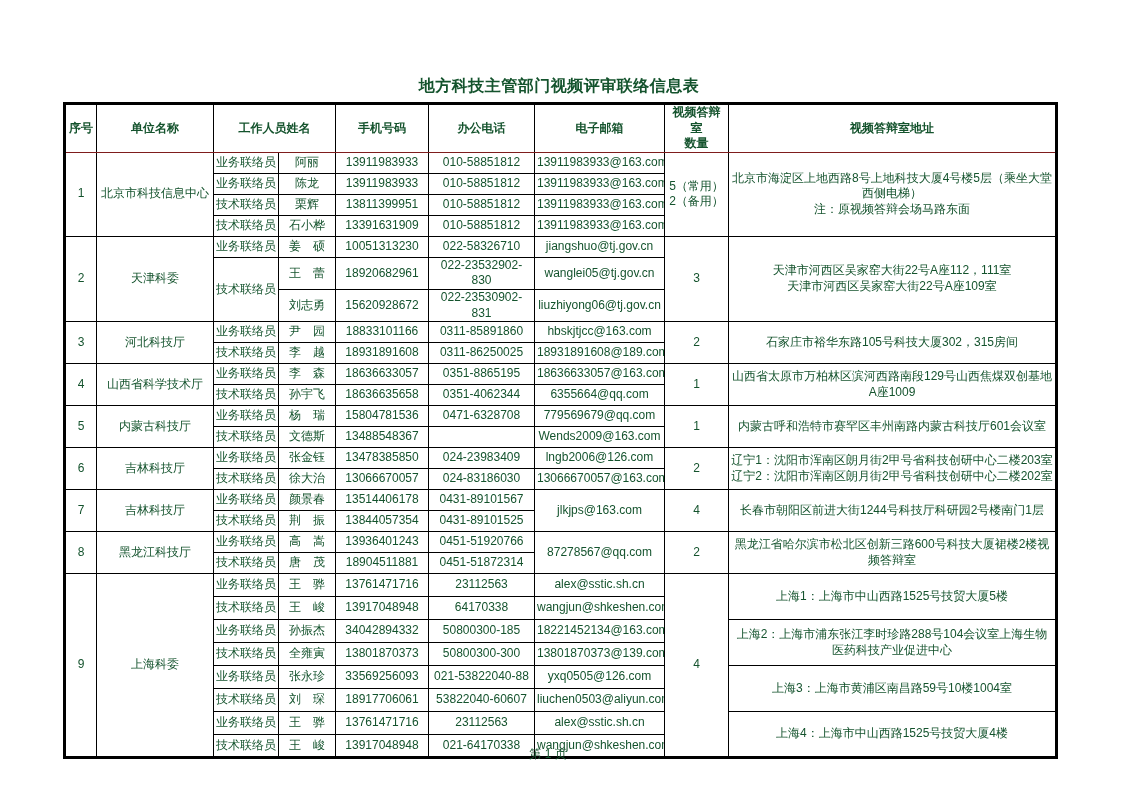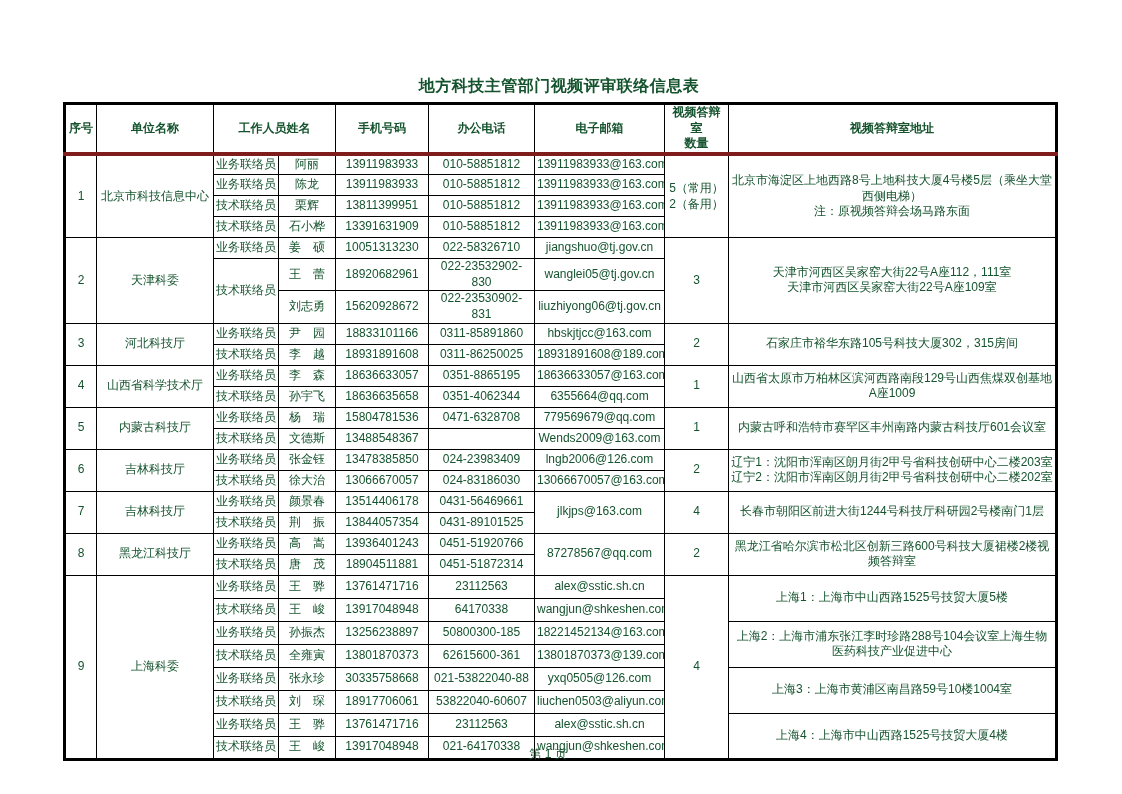"视频答辩室" table.info thead th { border-bottom: 4px solid #7f1d1d -> 1px solid #7f1d1d }
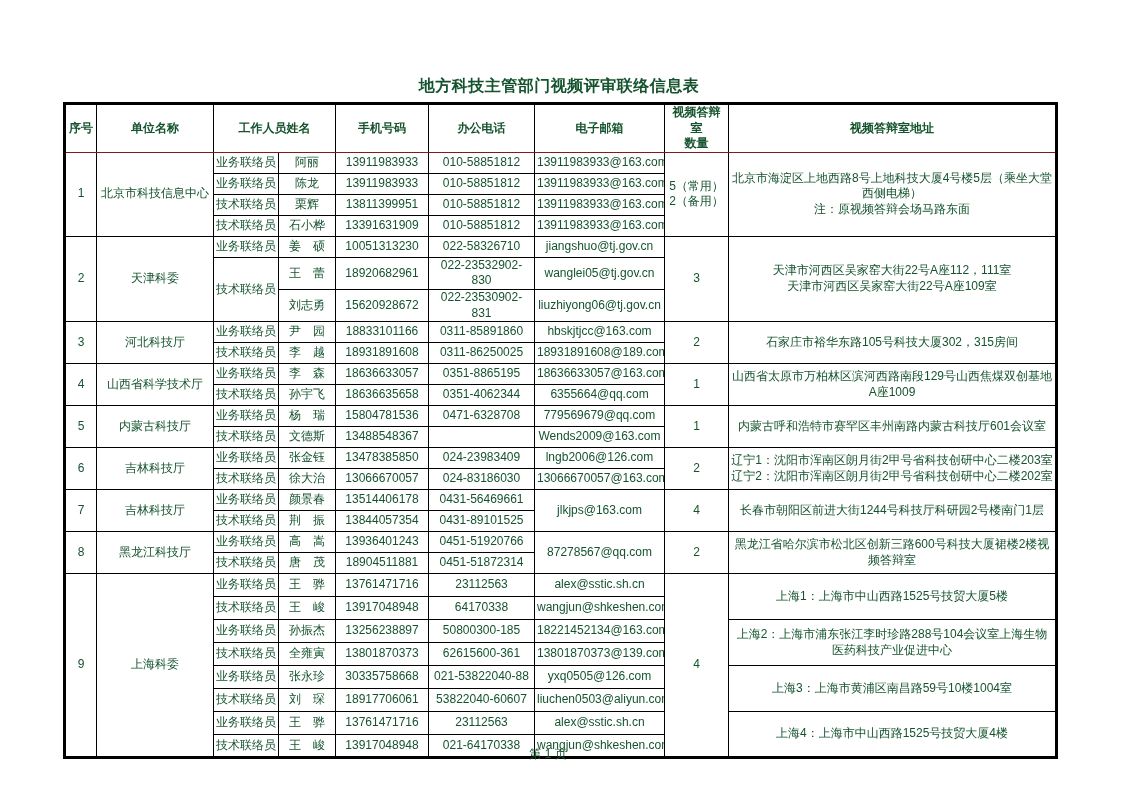"0431-56469661" td { text: 0431-56469661 -> 0431-89101567 }
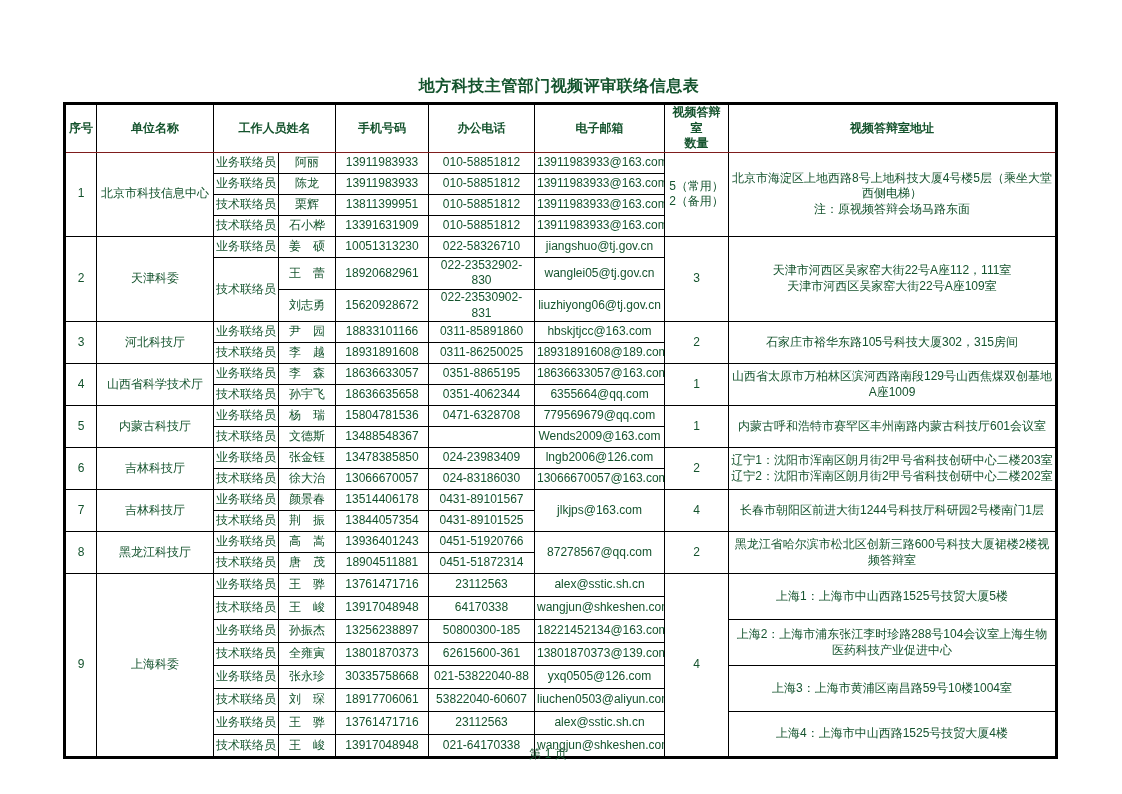"13256238897" td { text: 13256238897 -> 34042894332 }
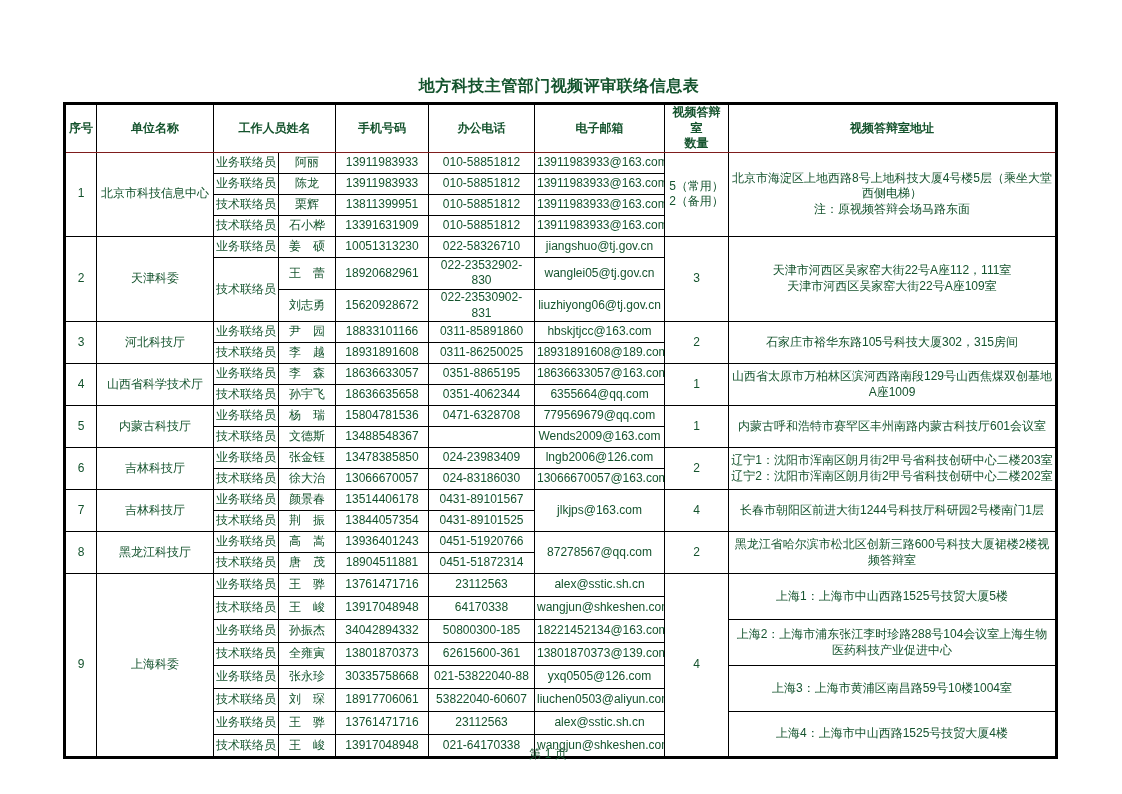"62615600-361" td { text: 62615600-361 -> 50800300-300 }
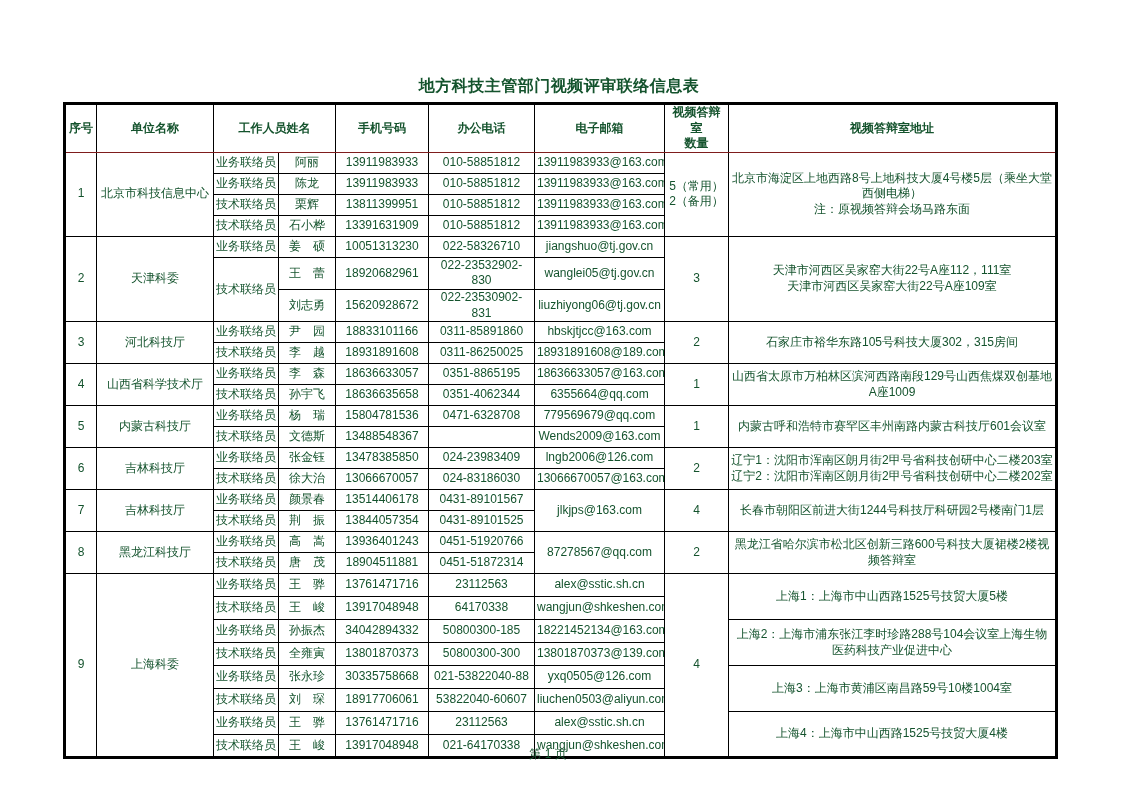"30335758668" td { text: 30335758668 -> 33569256093 }
